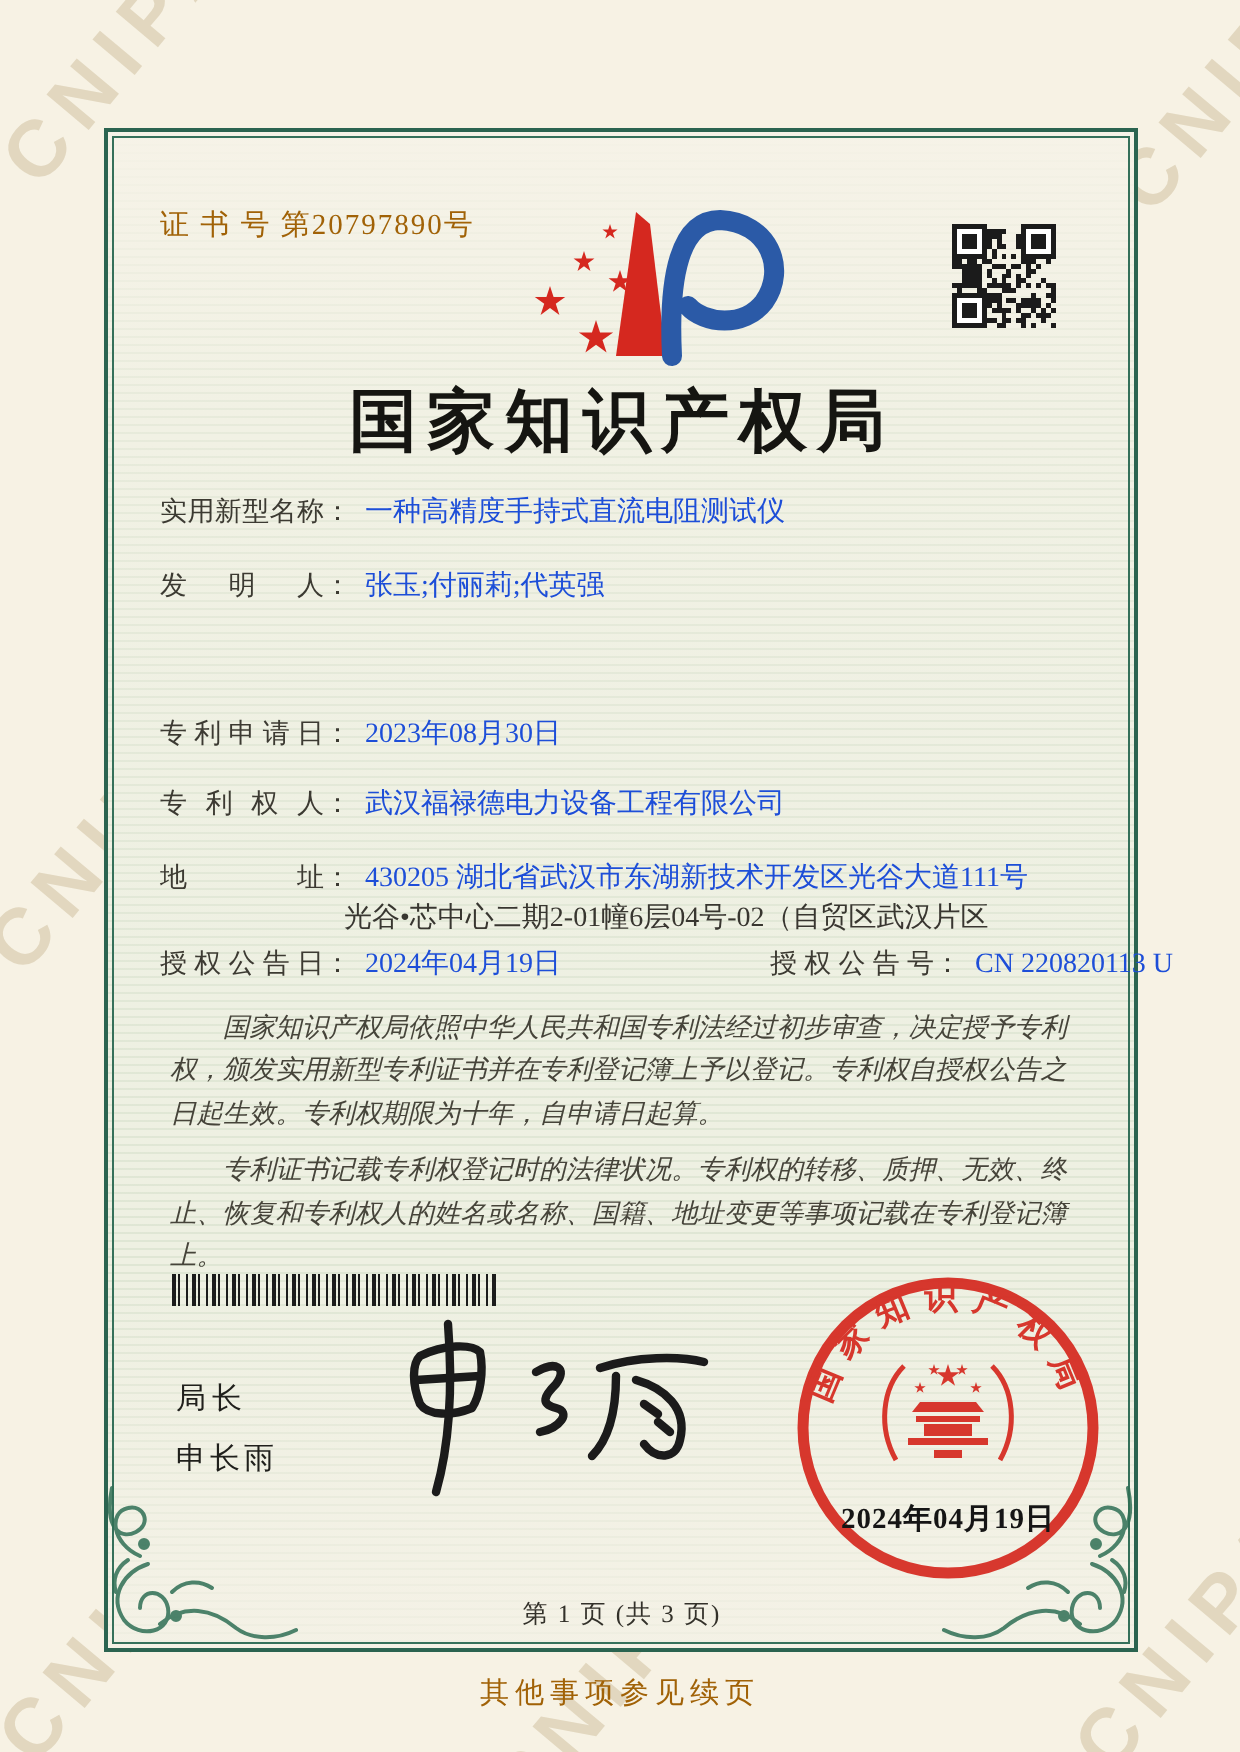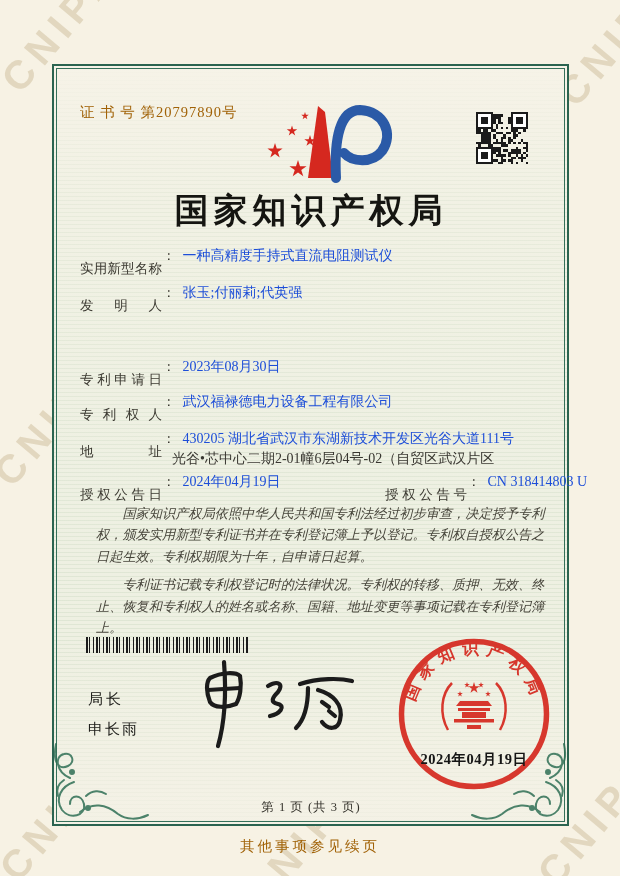"实用新型名称" .f-label { margin-top: 13px -> none }
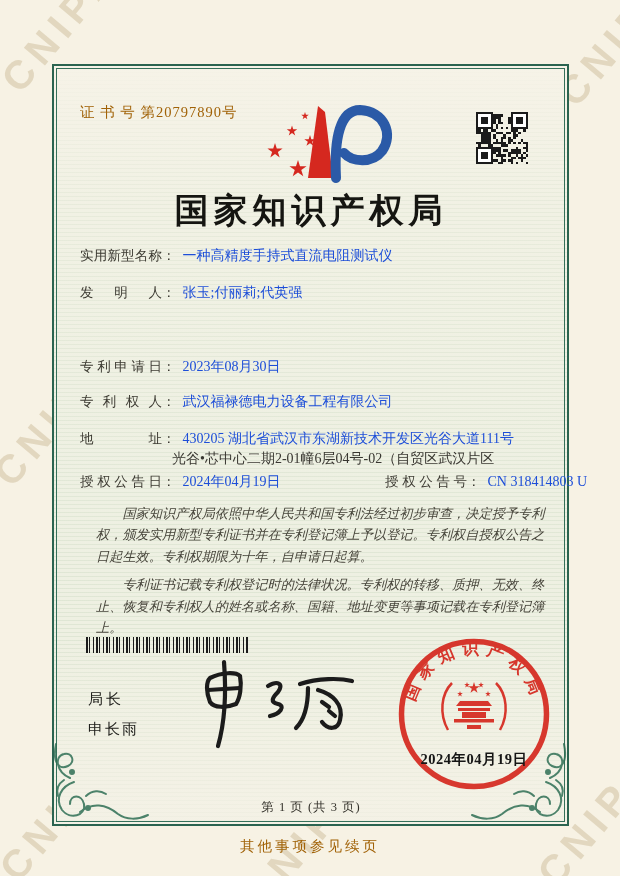"CN 318414803 U" span.f-value { text: 318414803 -> 220820113 }
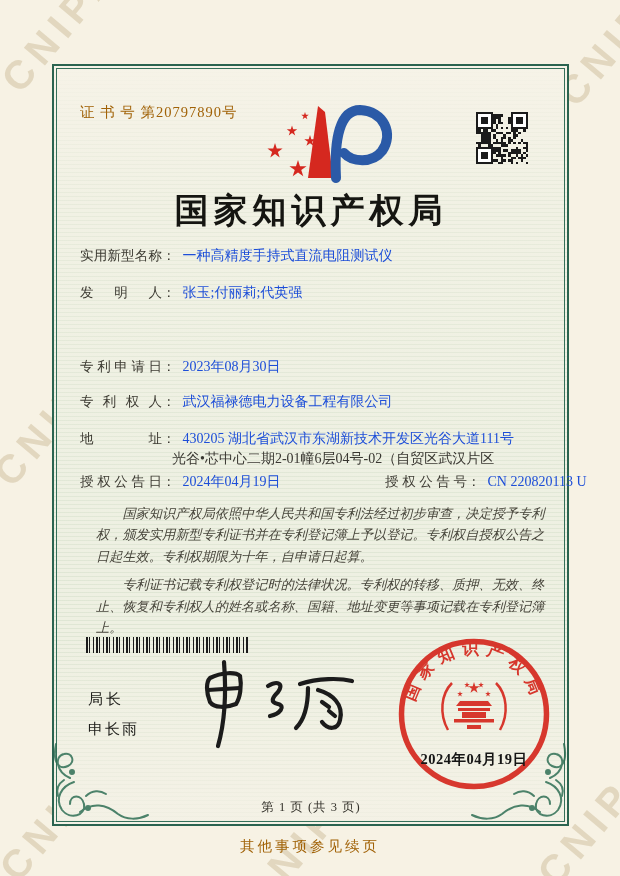"国家知识产权局依照中华人民共和国专利法经过初步审查，决定授予专利权，颁发实用新型" .body-text { left: 96px -> 85px }
